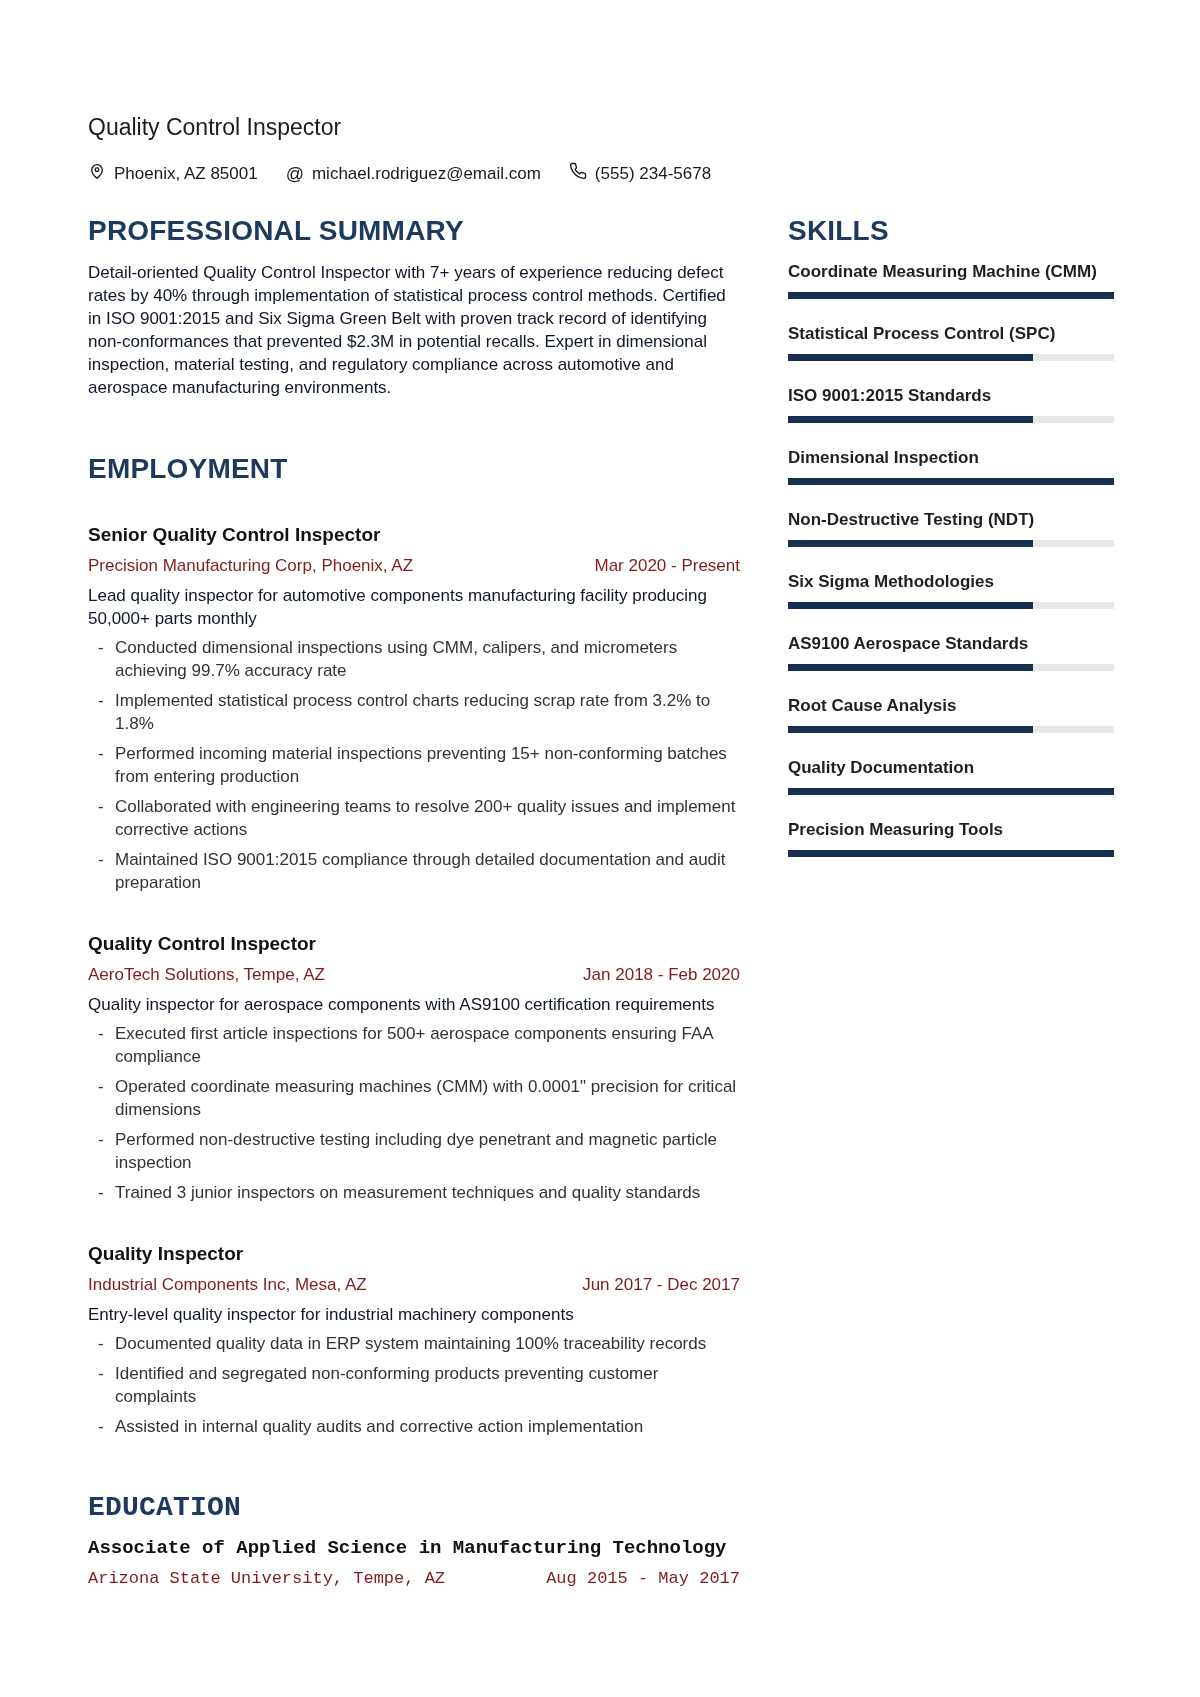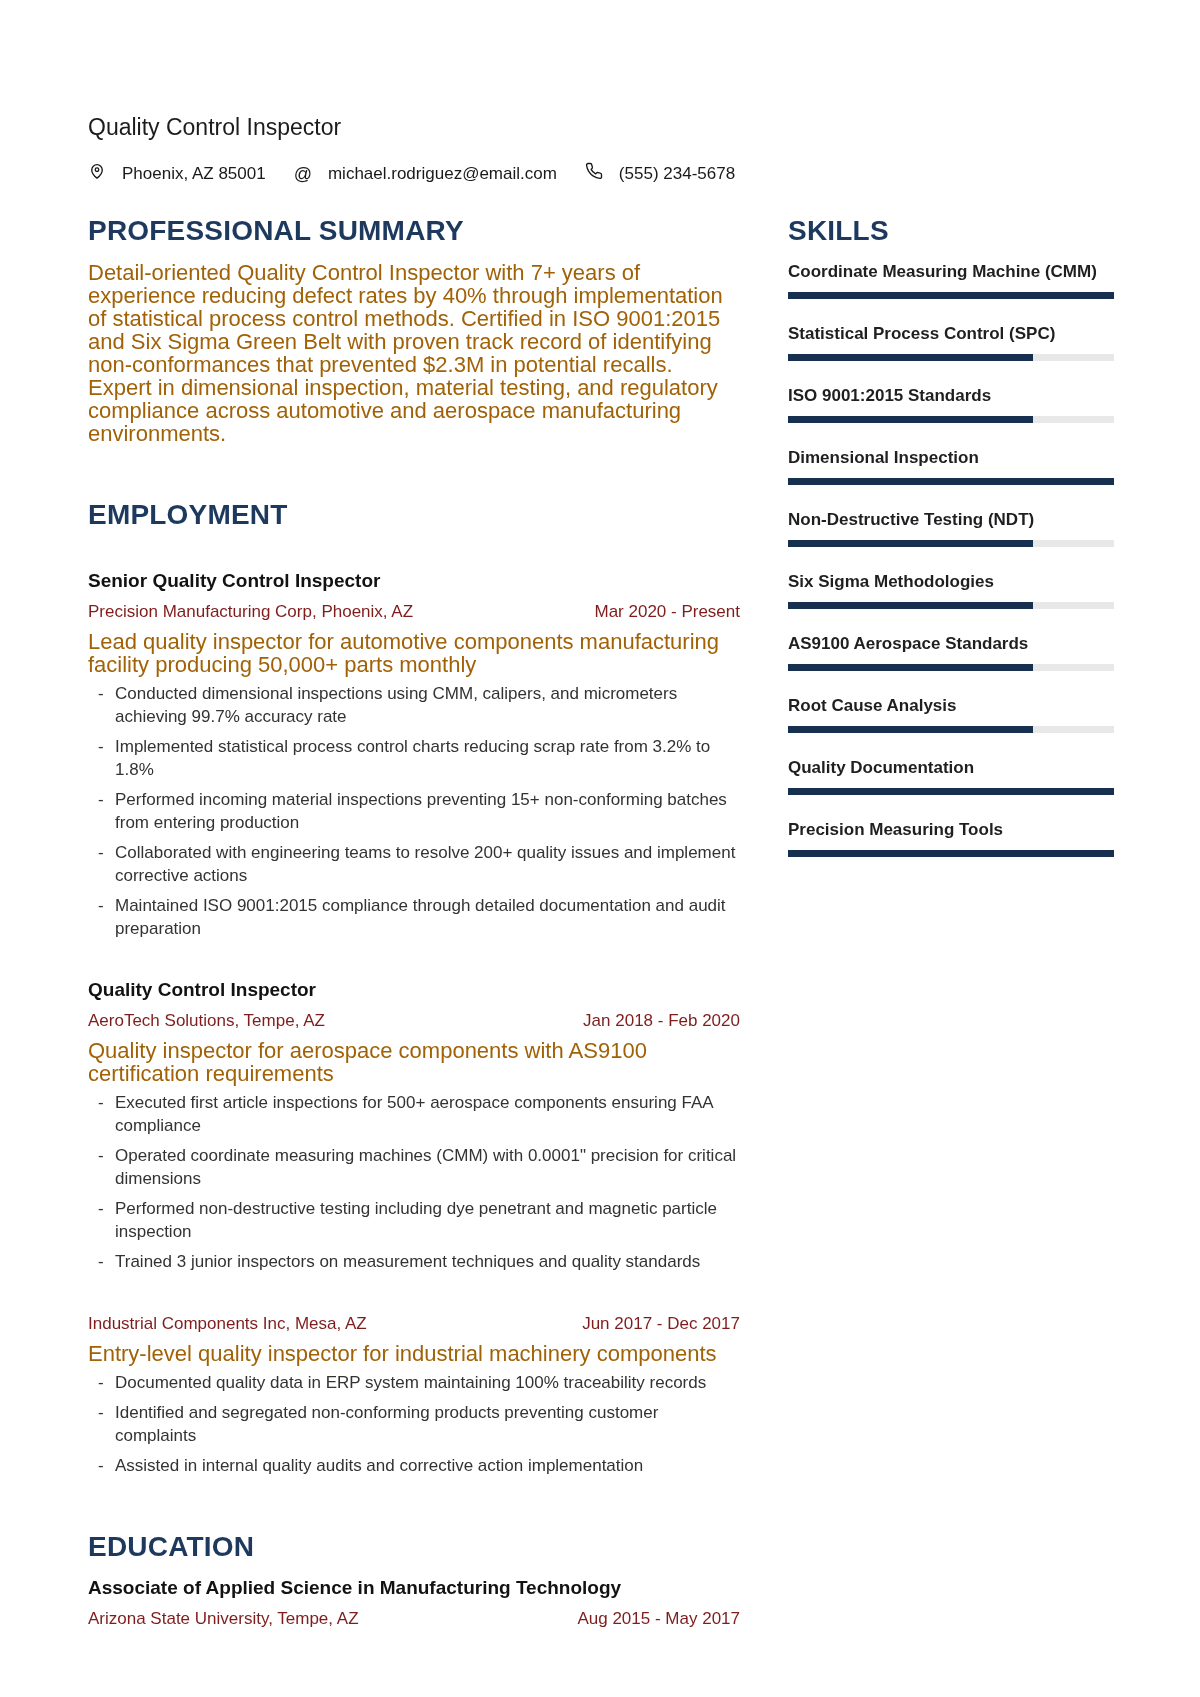"Phoenix, AZ 85001" .contact-item { gap: 16px -> 8px }
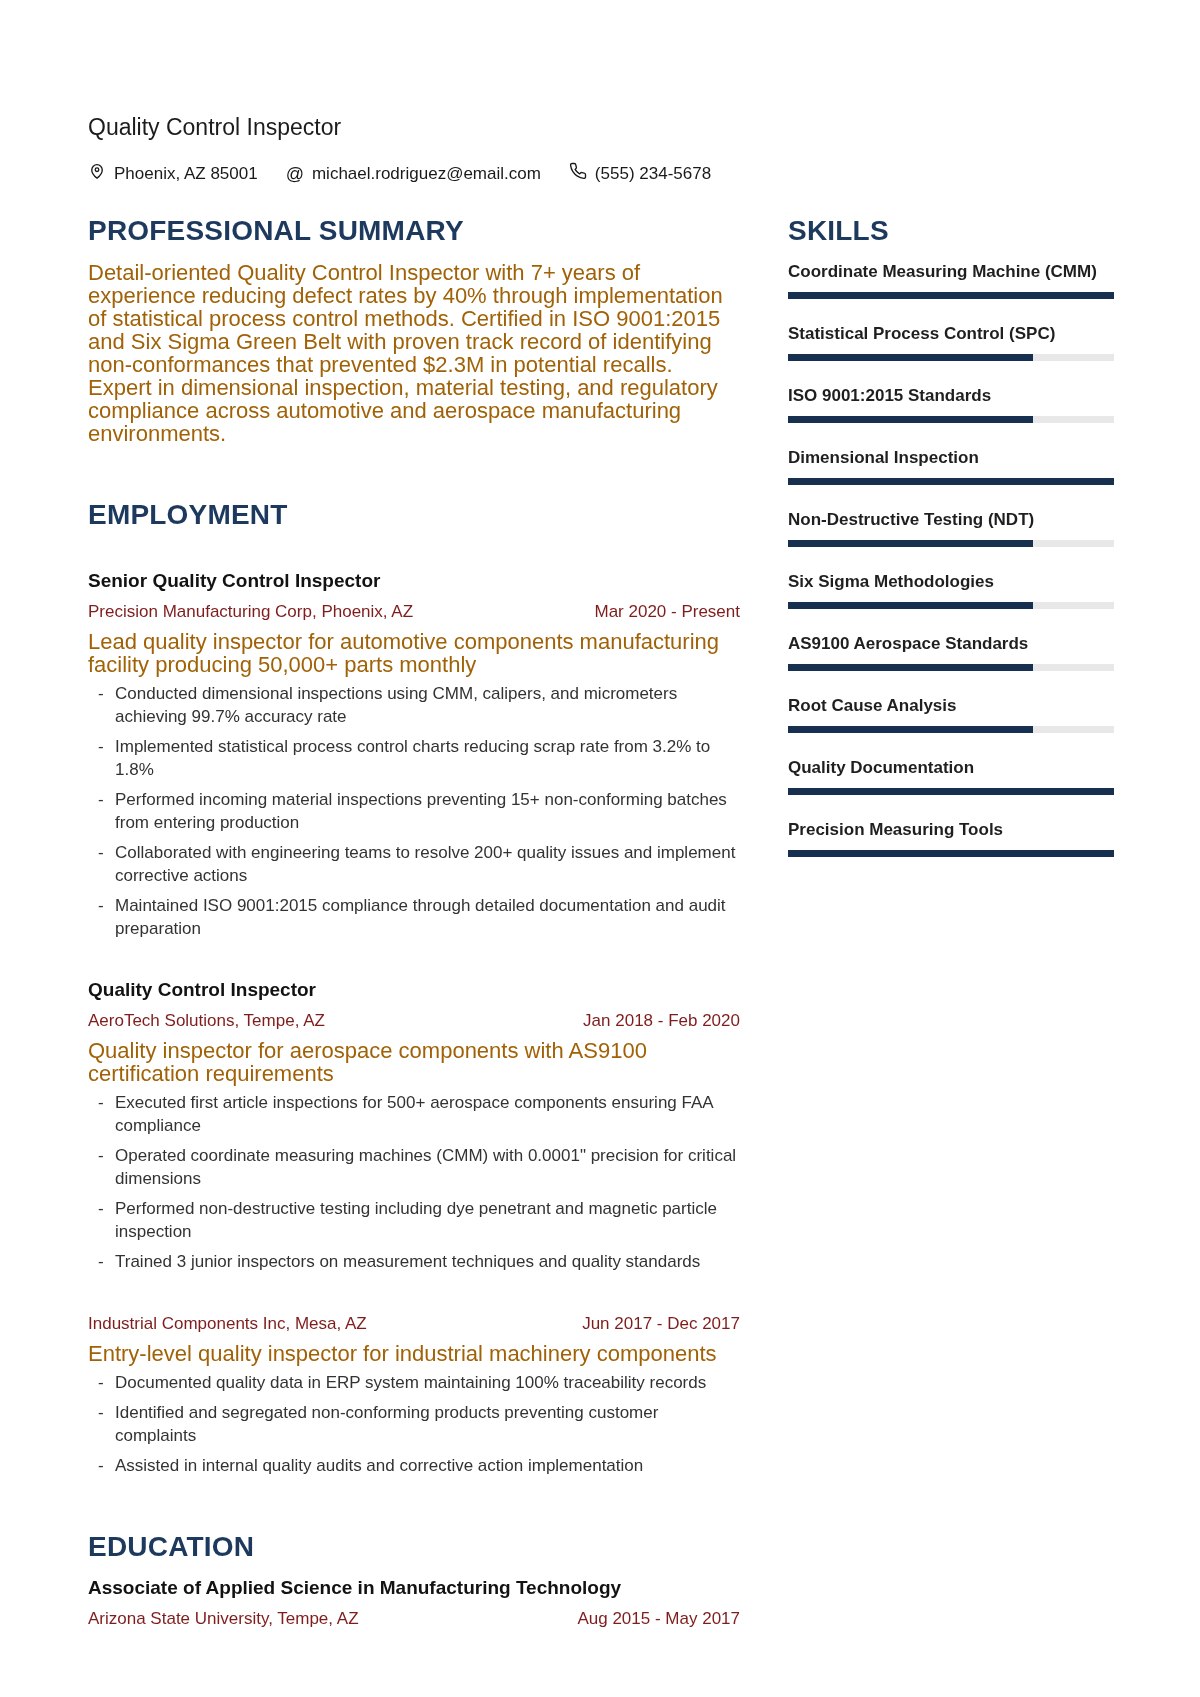"Detail-oriented Quality Control" .body-text { color: #a16207 -> #0f172a; font-size: 22px -> 17px }
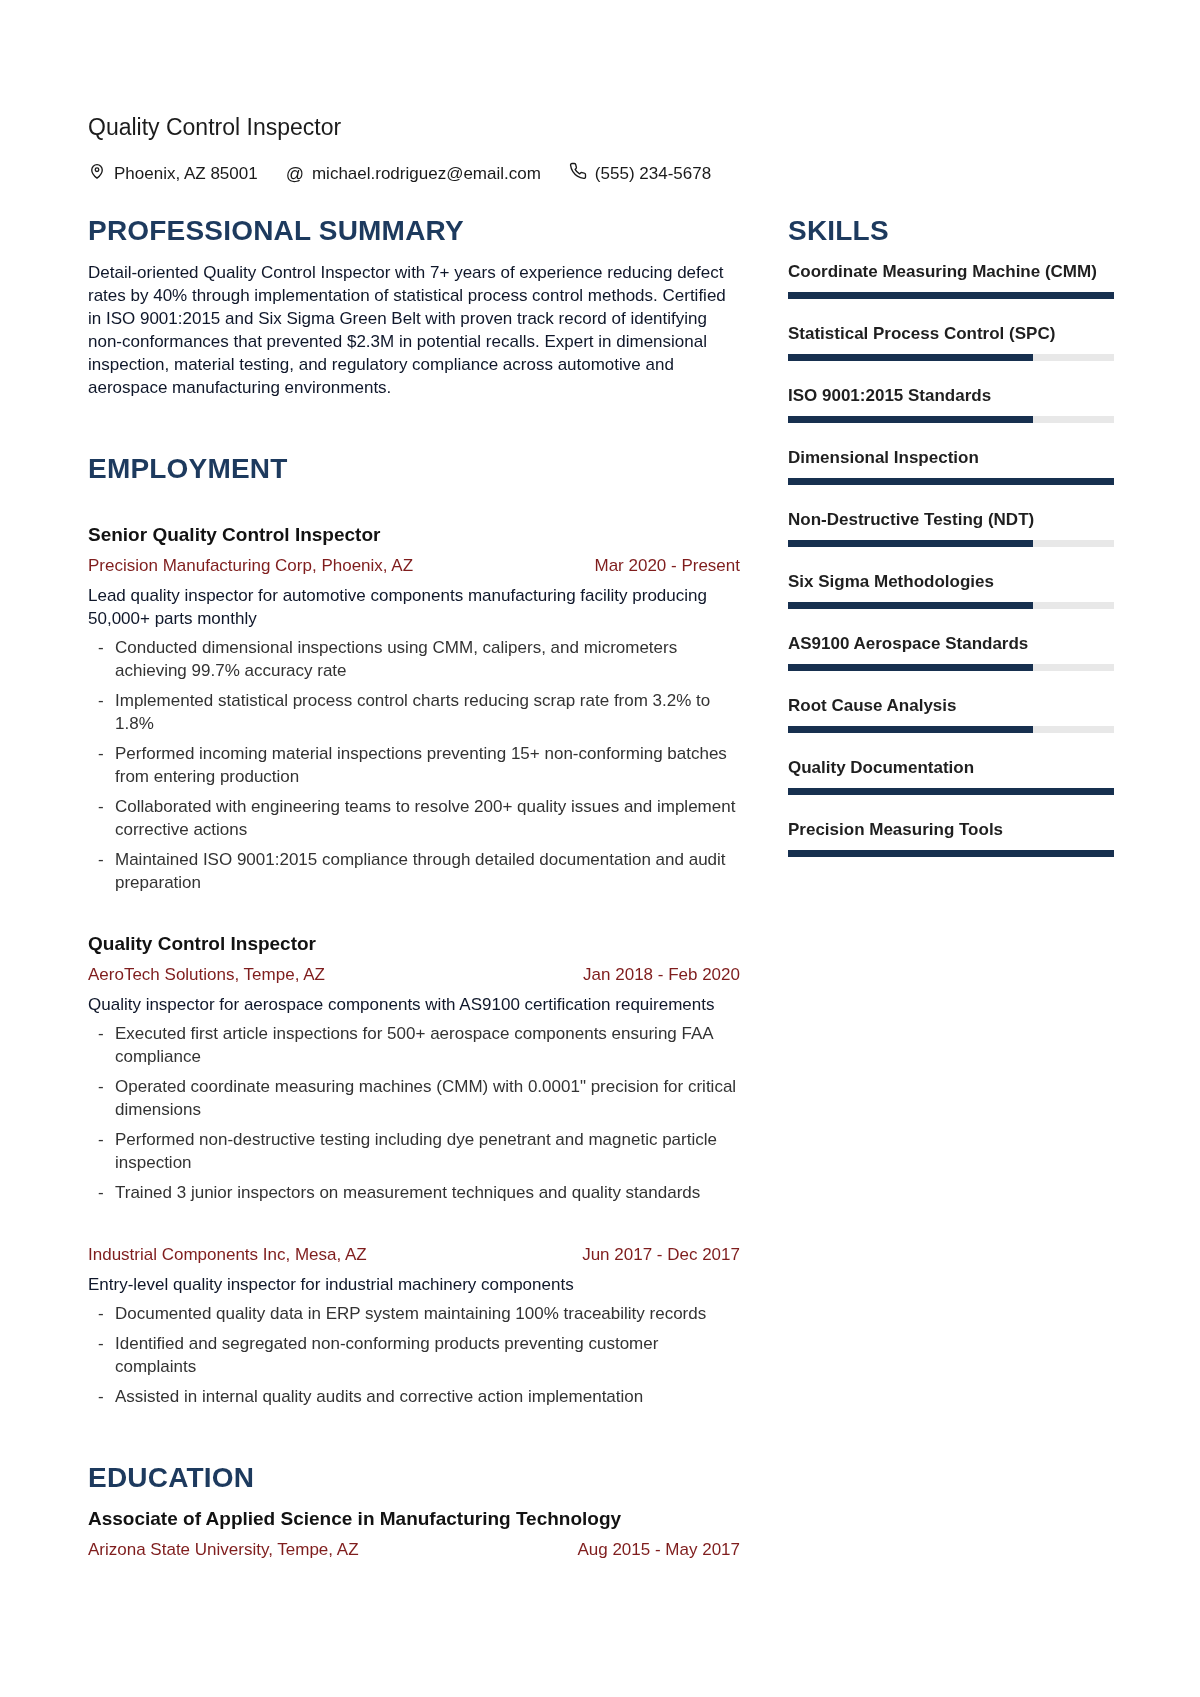"Quality Inspector" div.job-title { html: none -> <div>Quality Inspector</div> }
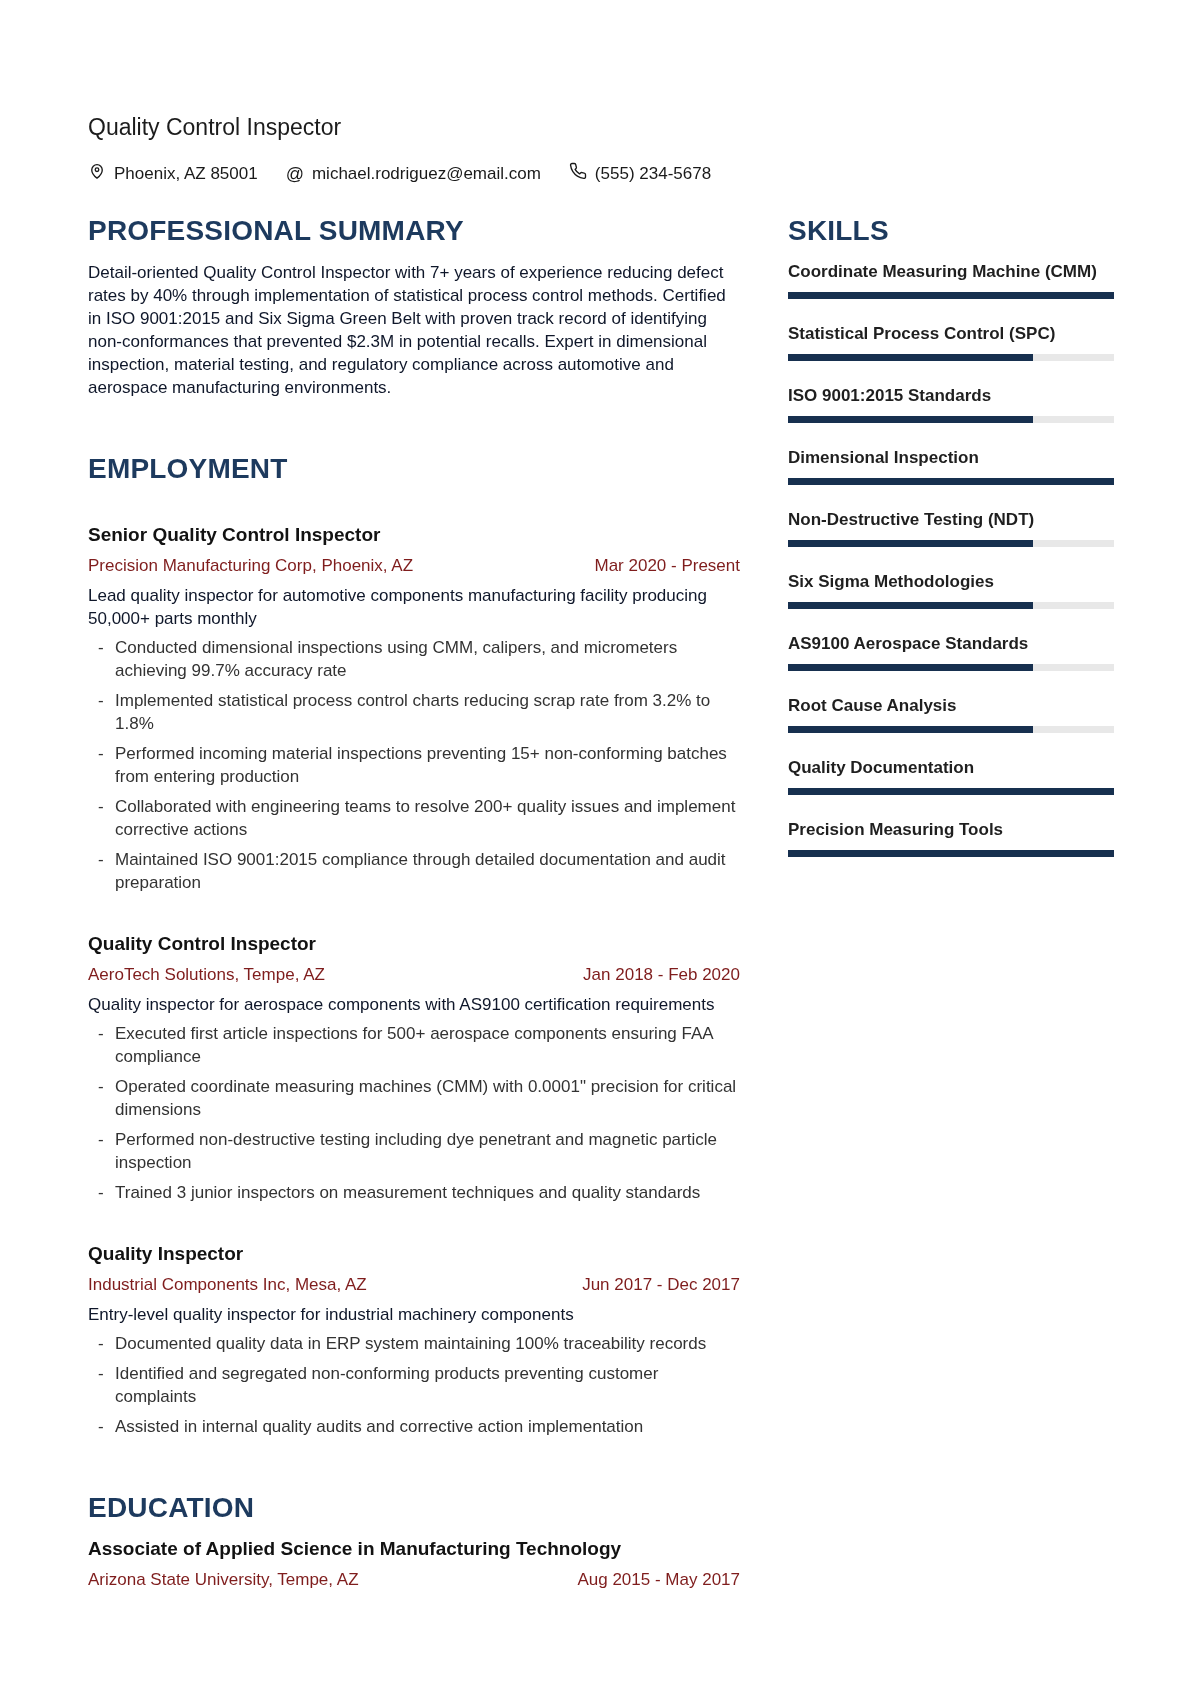"EDUCATION" .section-education { font-family: none -> Liberation Mono, monospace }
